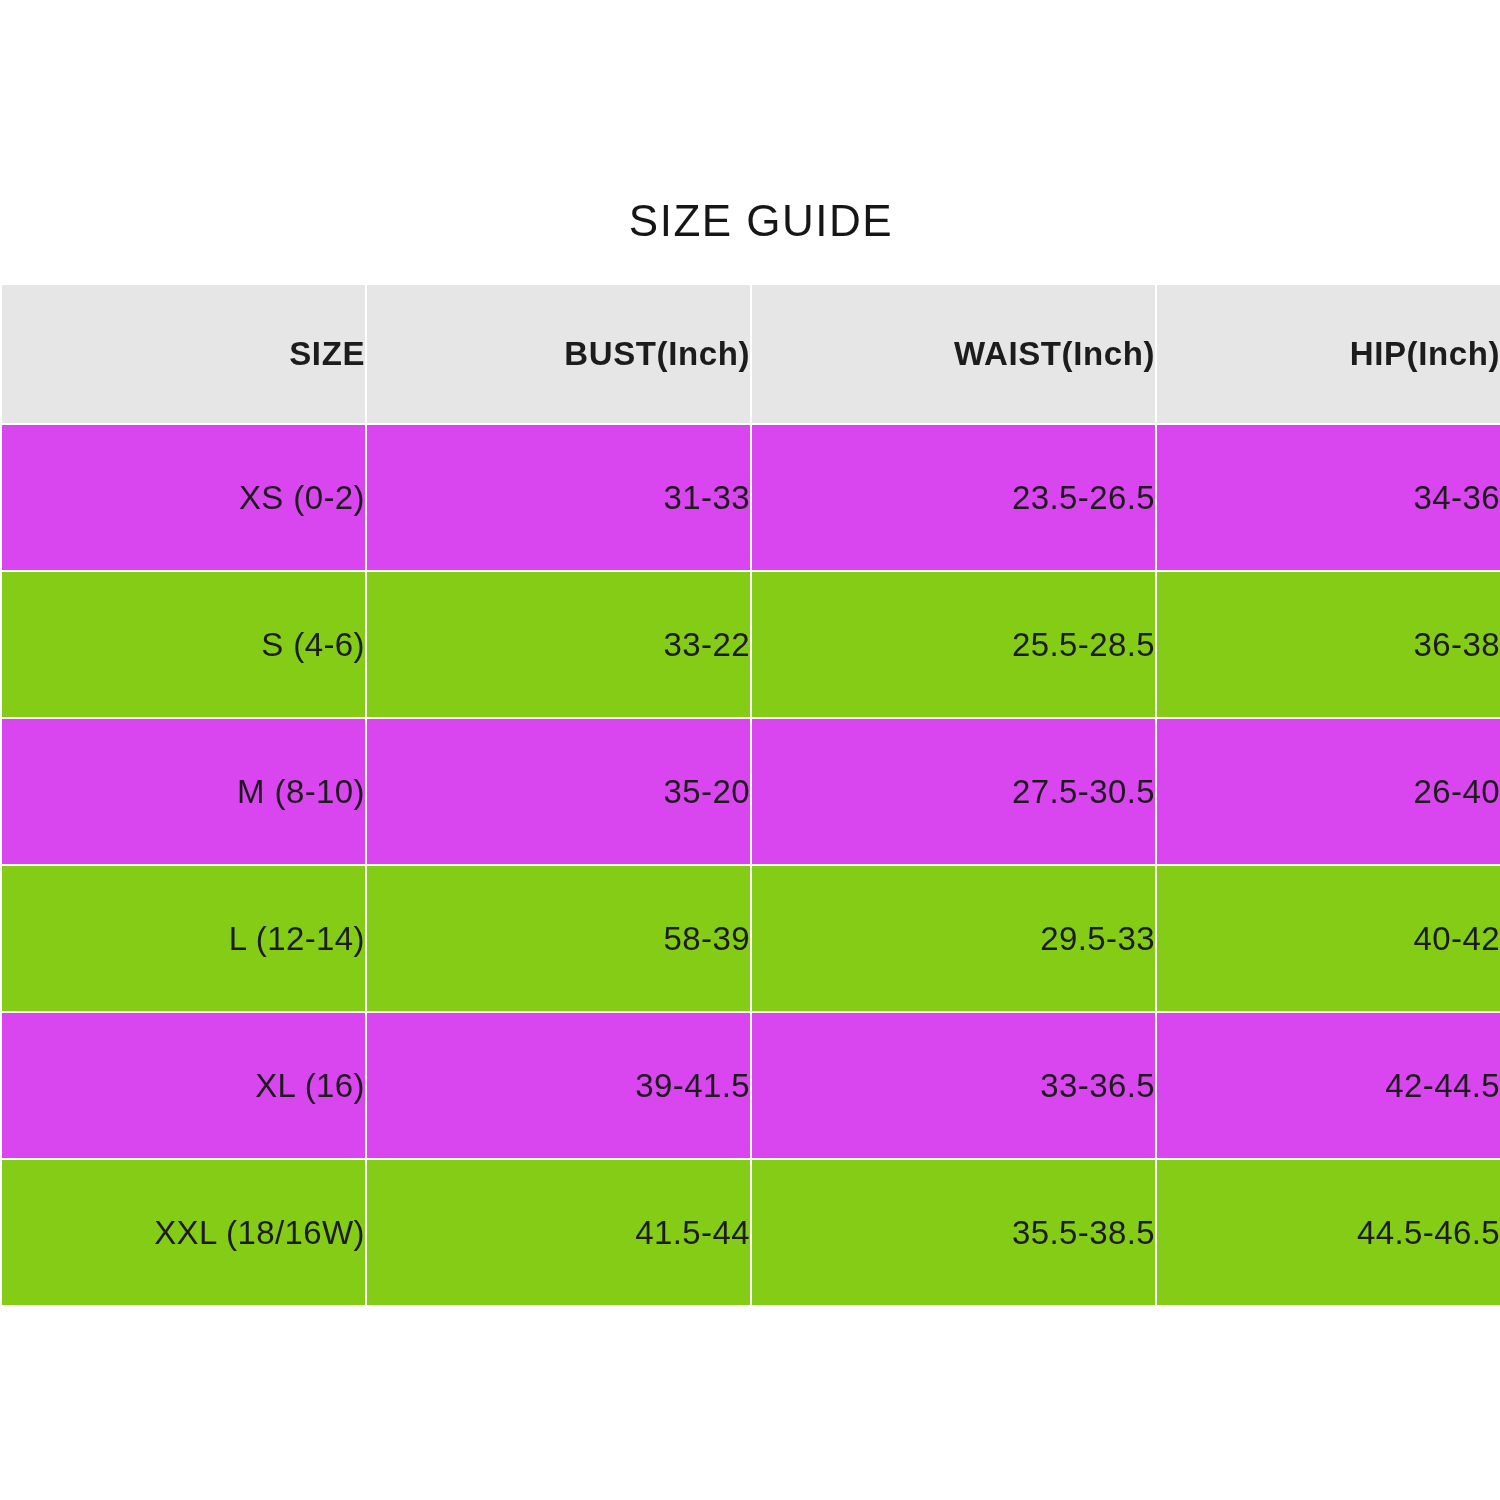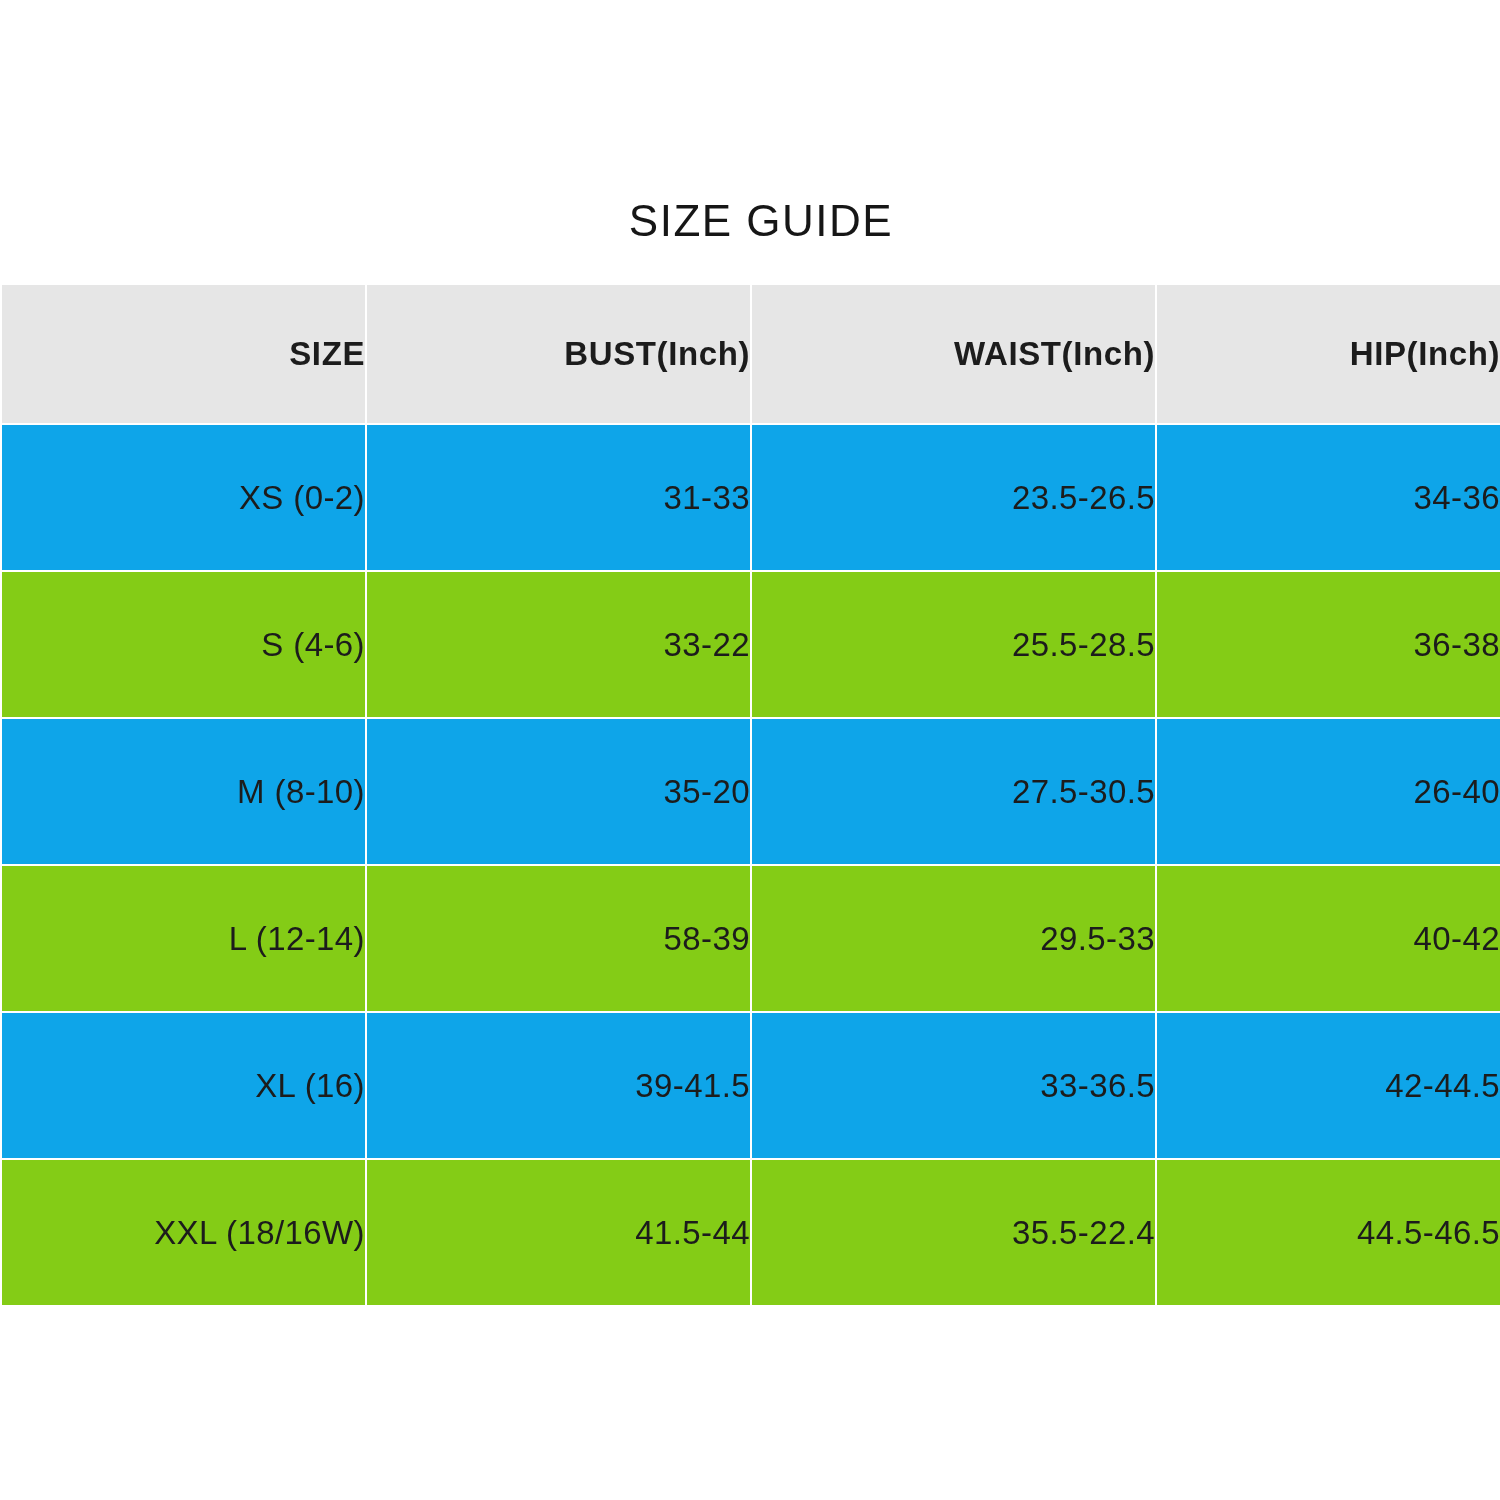"XS (0-2)" table.size-table tbody tr.odd td { background: #0ea5e9 -> #d946ef }
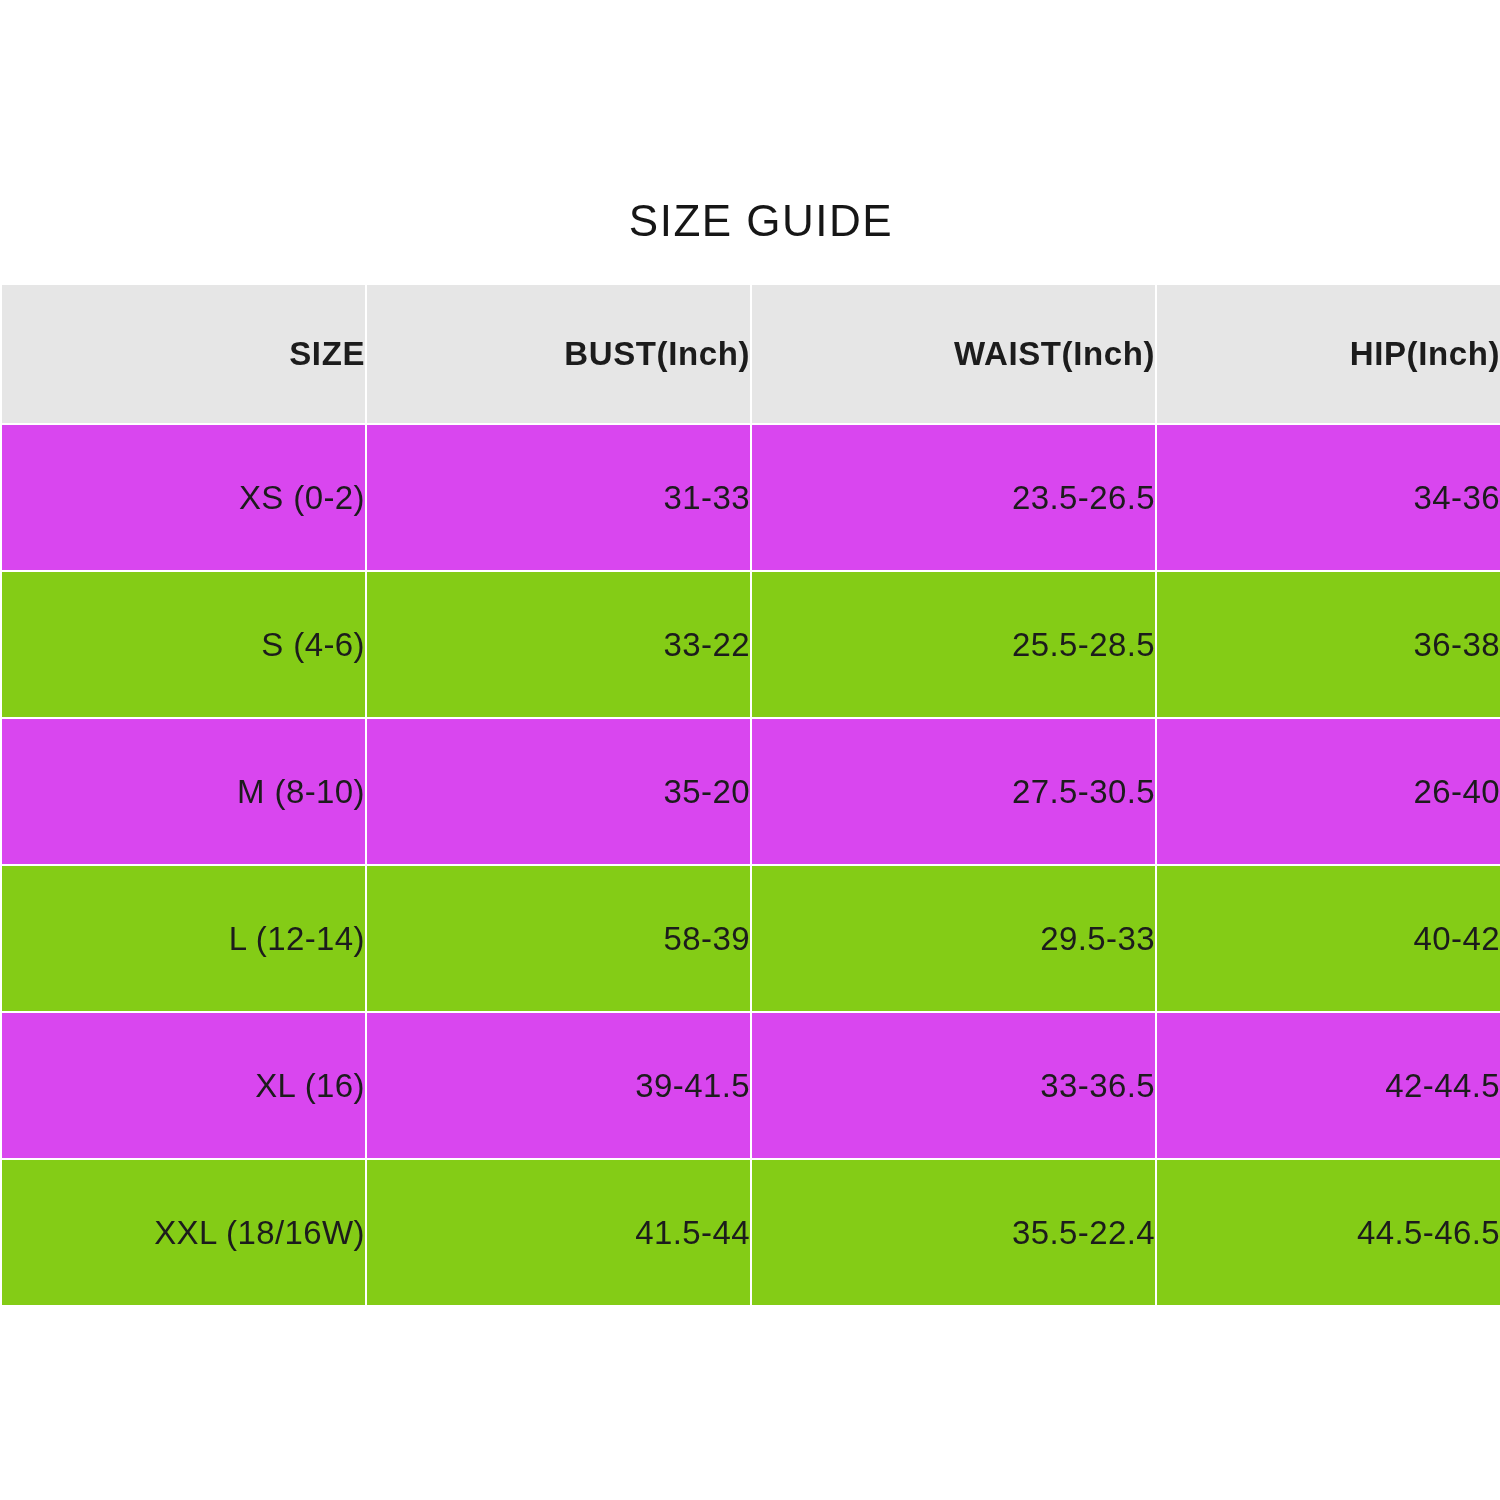"35.5-22.4" td { text: 35.5-22.4 -> 35.5-38.5 }
